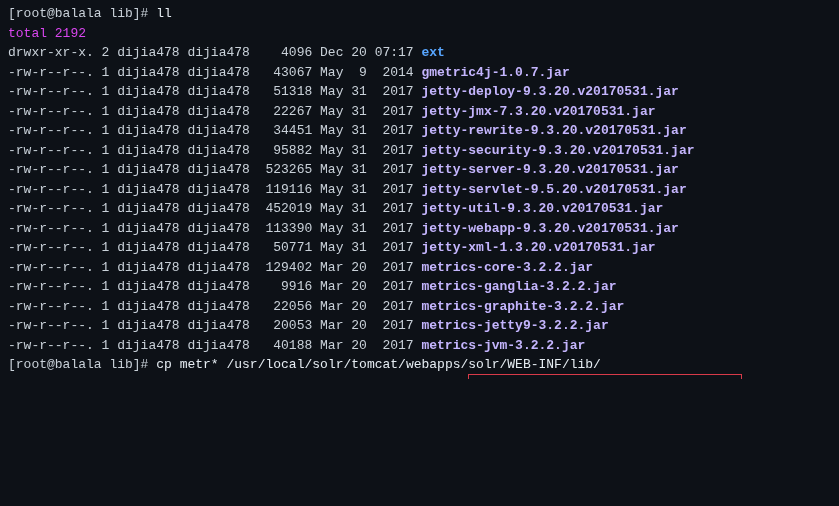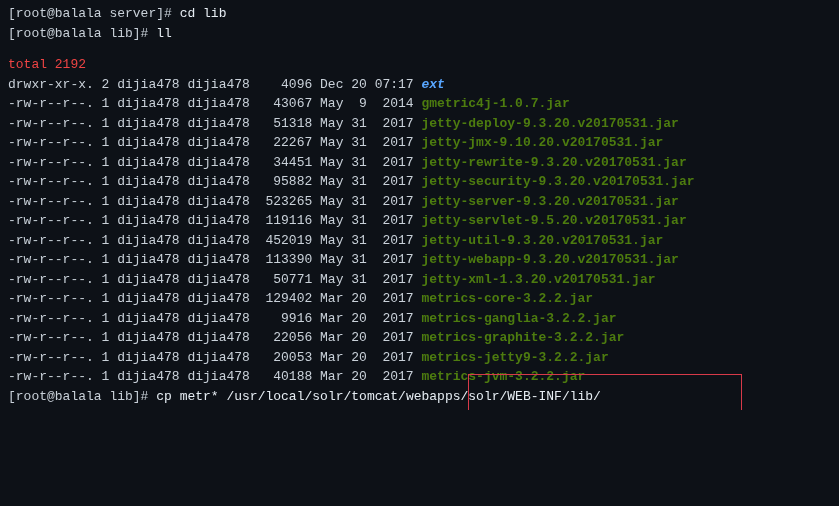"[root@balala server]# cd lib" span.line { html: <span><span>[root@balala server]#</span> <span>cd lib</span></span> -> none }
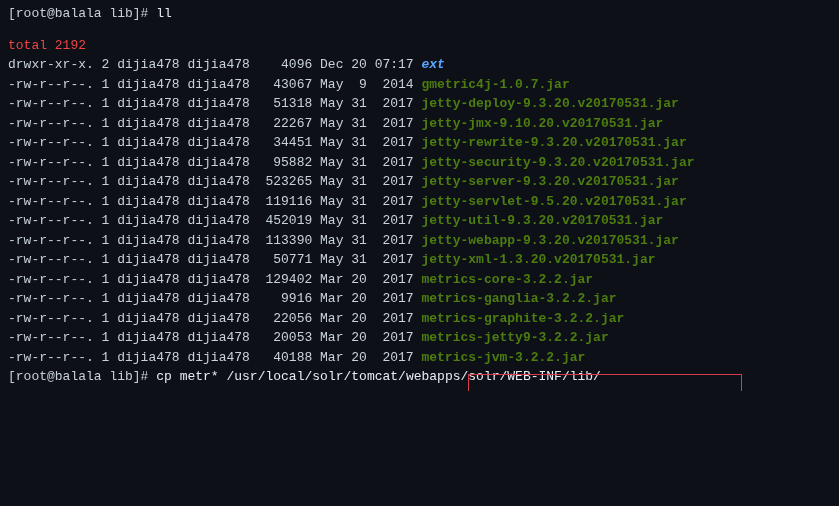"total 2192" .total { color: #ef4444 -> #d946ef; margin-top: 12px -> none }
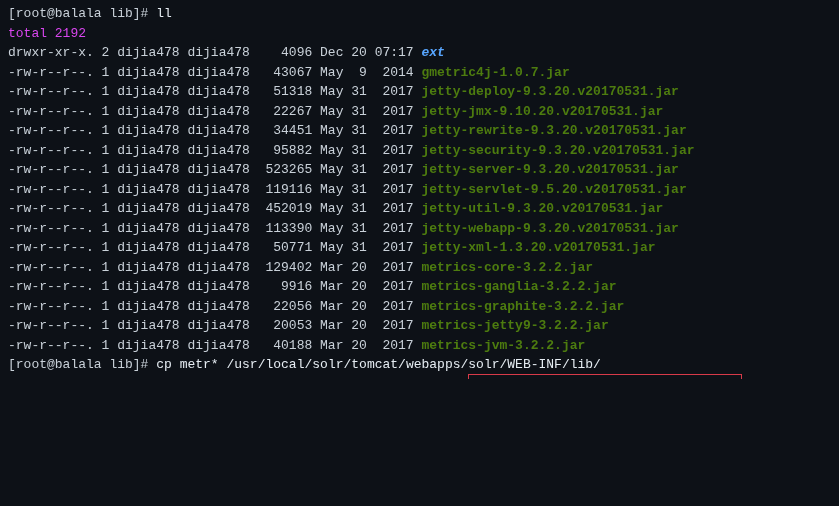"ext" .dir { font-style: italic -> none }
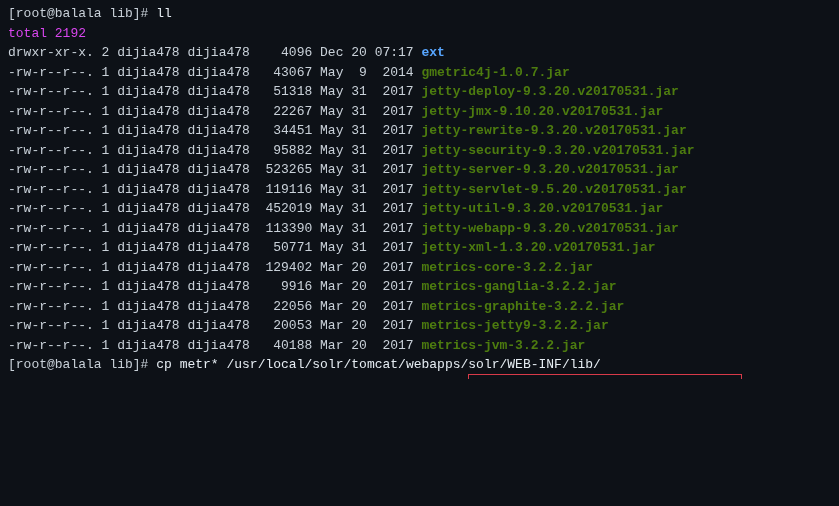"gmetric4j-1.0.7.jar" .jar { color: #4d7c0f -> #c4b5fd }
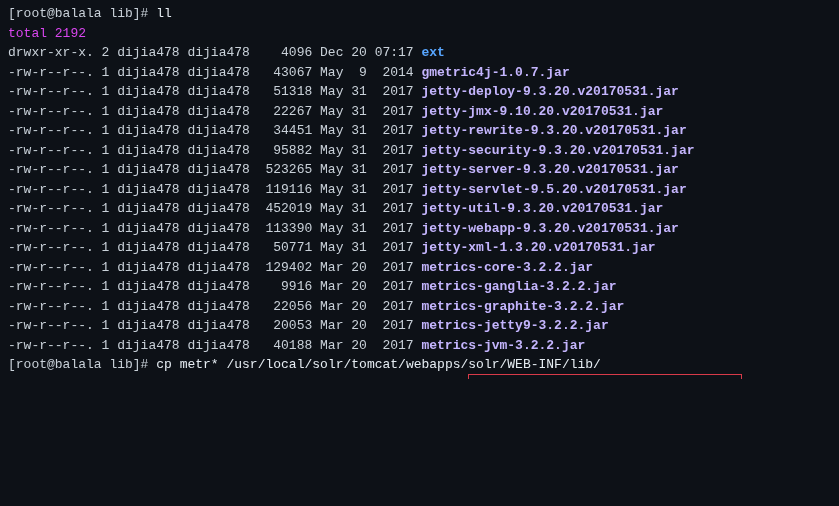"jetty-jmx-9.10.20.v20170531.jar" span.jar { text: jetty-jmx-9.10.20.v20170531.jar -> jetty-jmx-7.3.20.v20170531.jar }
